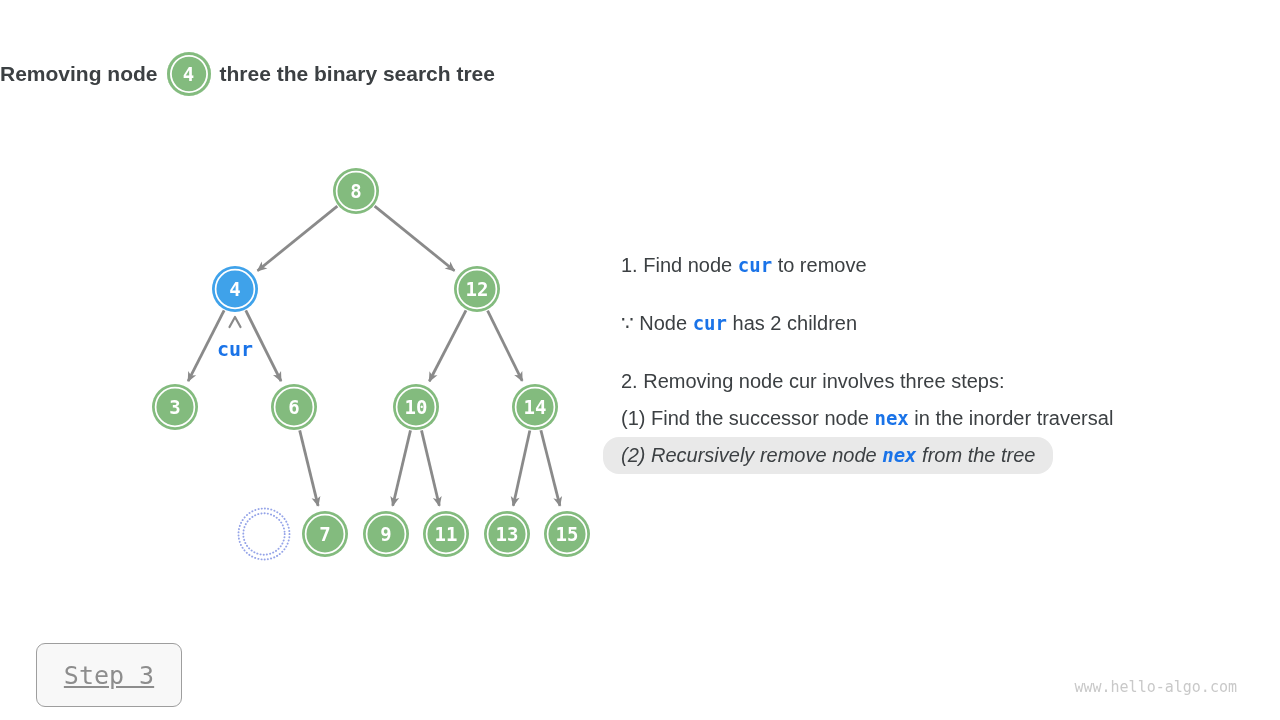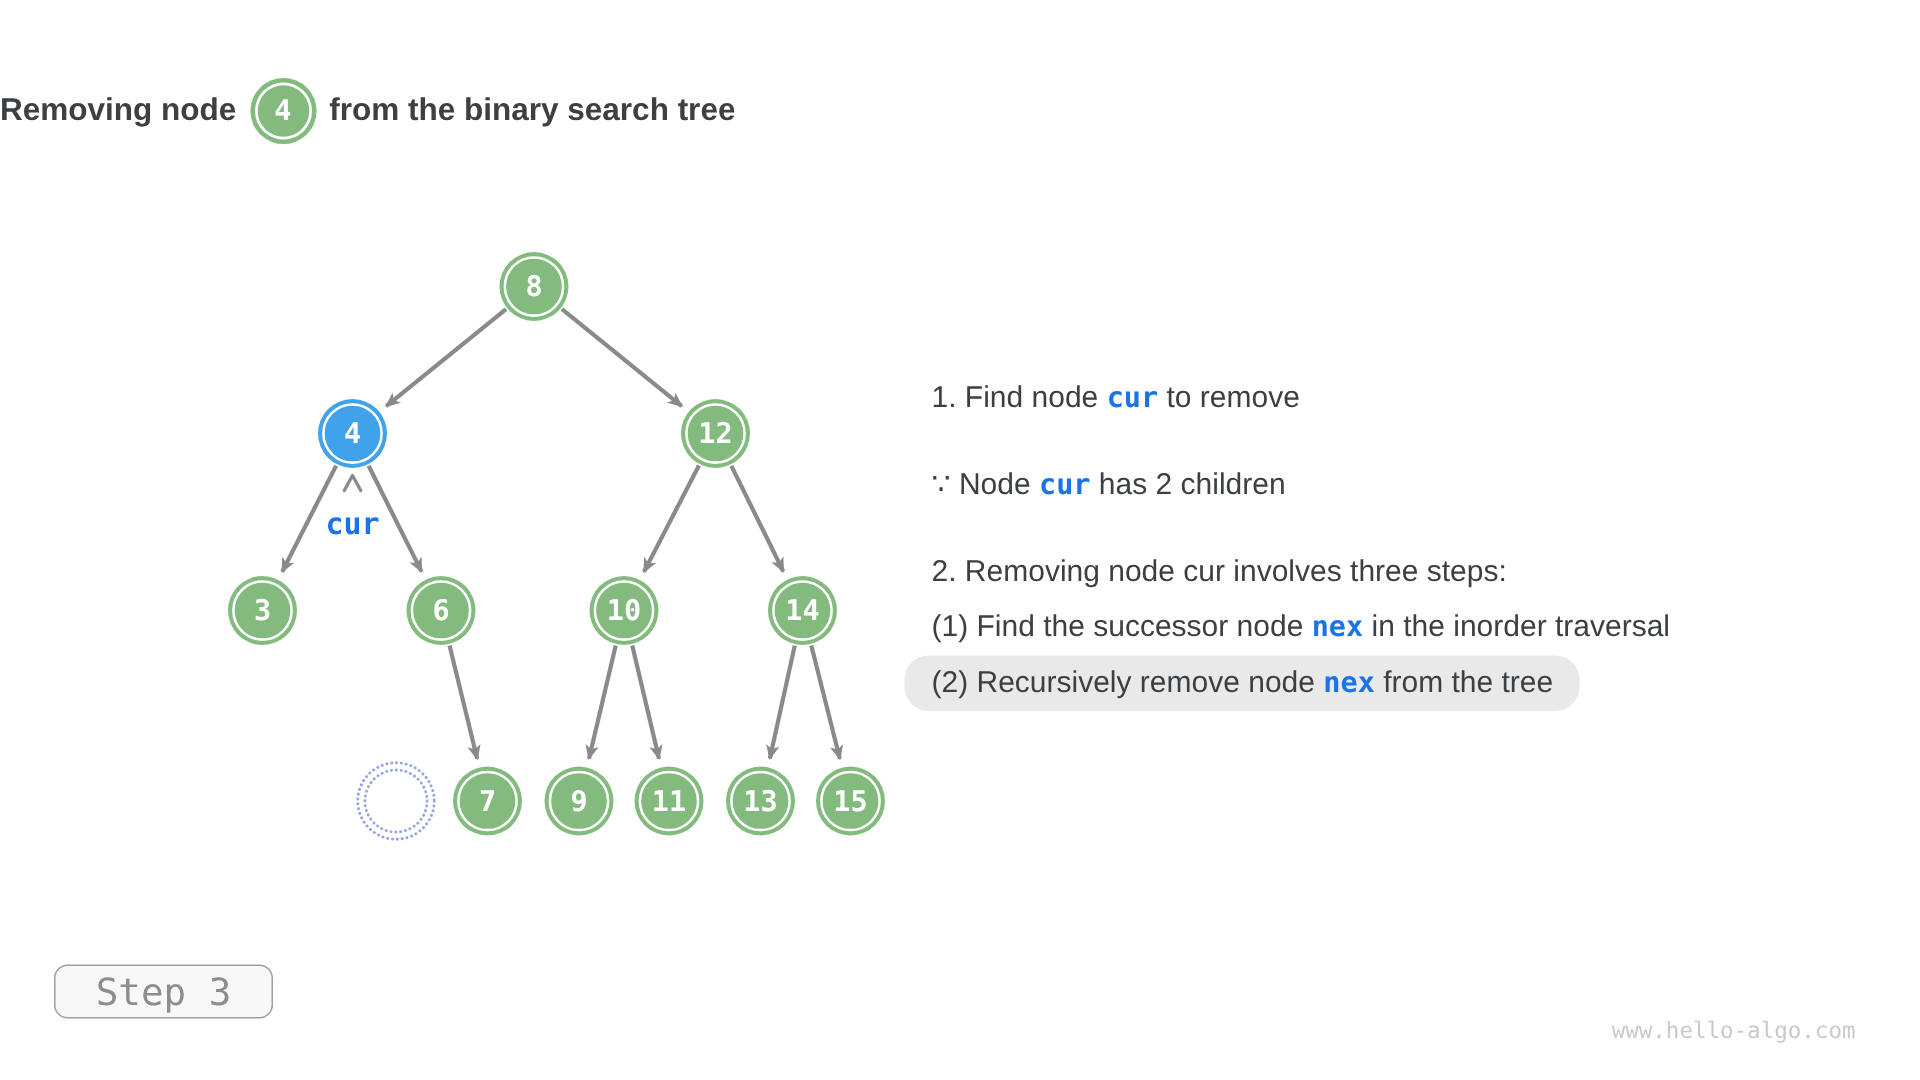"from the binary search tree" span { text: from -> three }
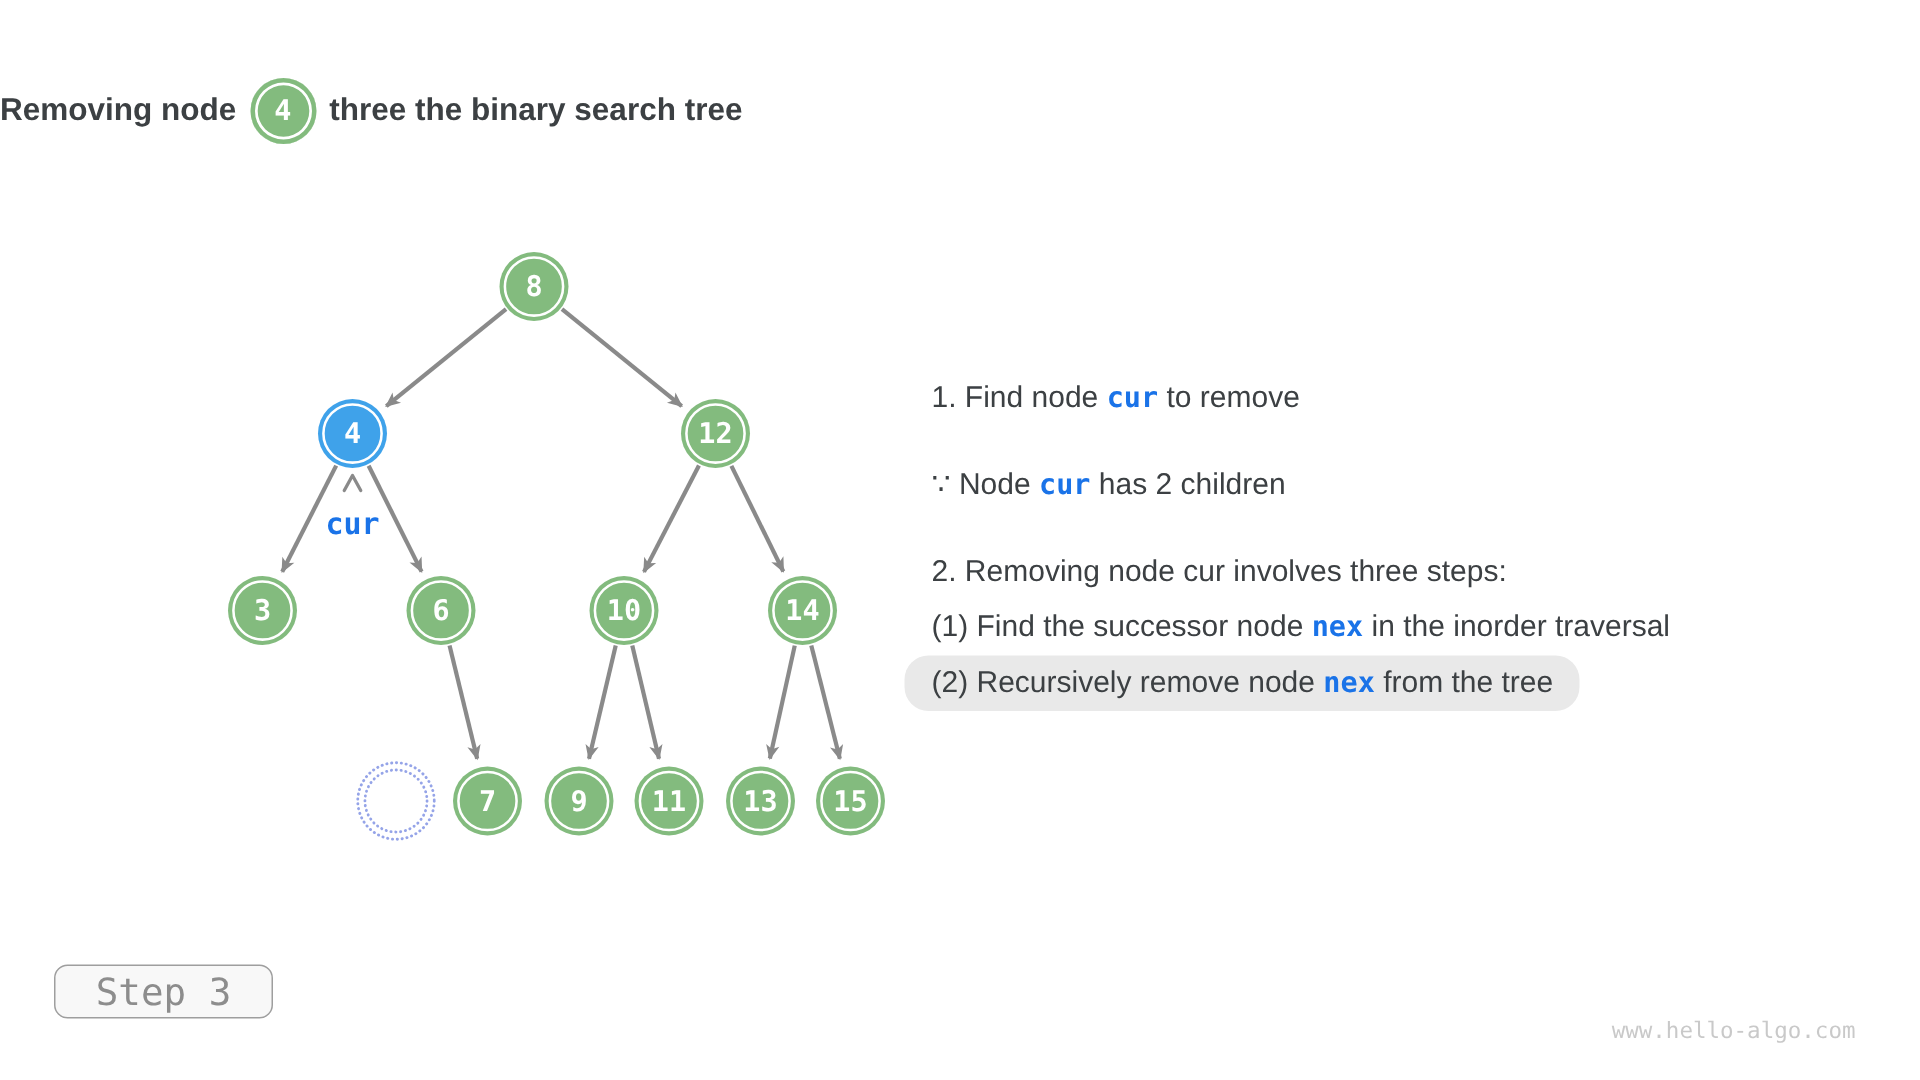"(2) Recursively remove node nex" .step-line.hl { font-style: none -> italic }
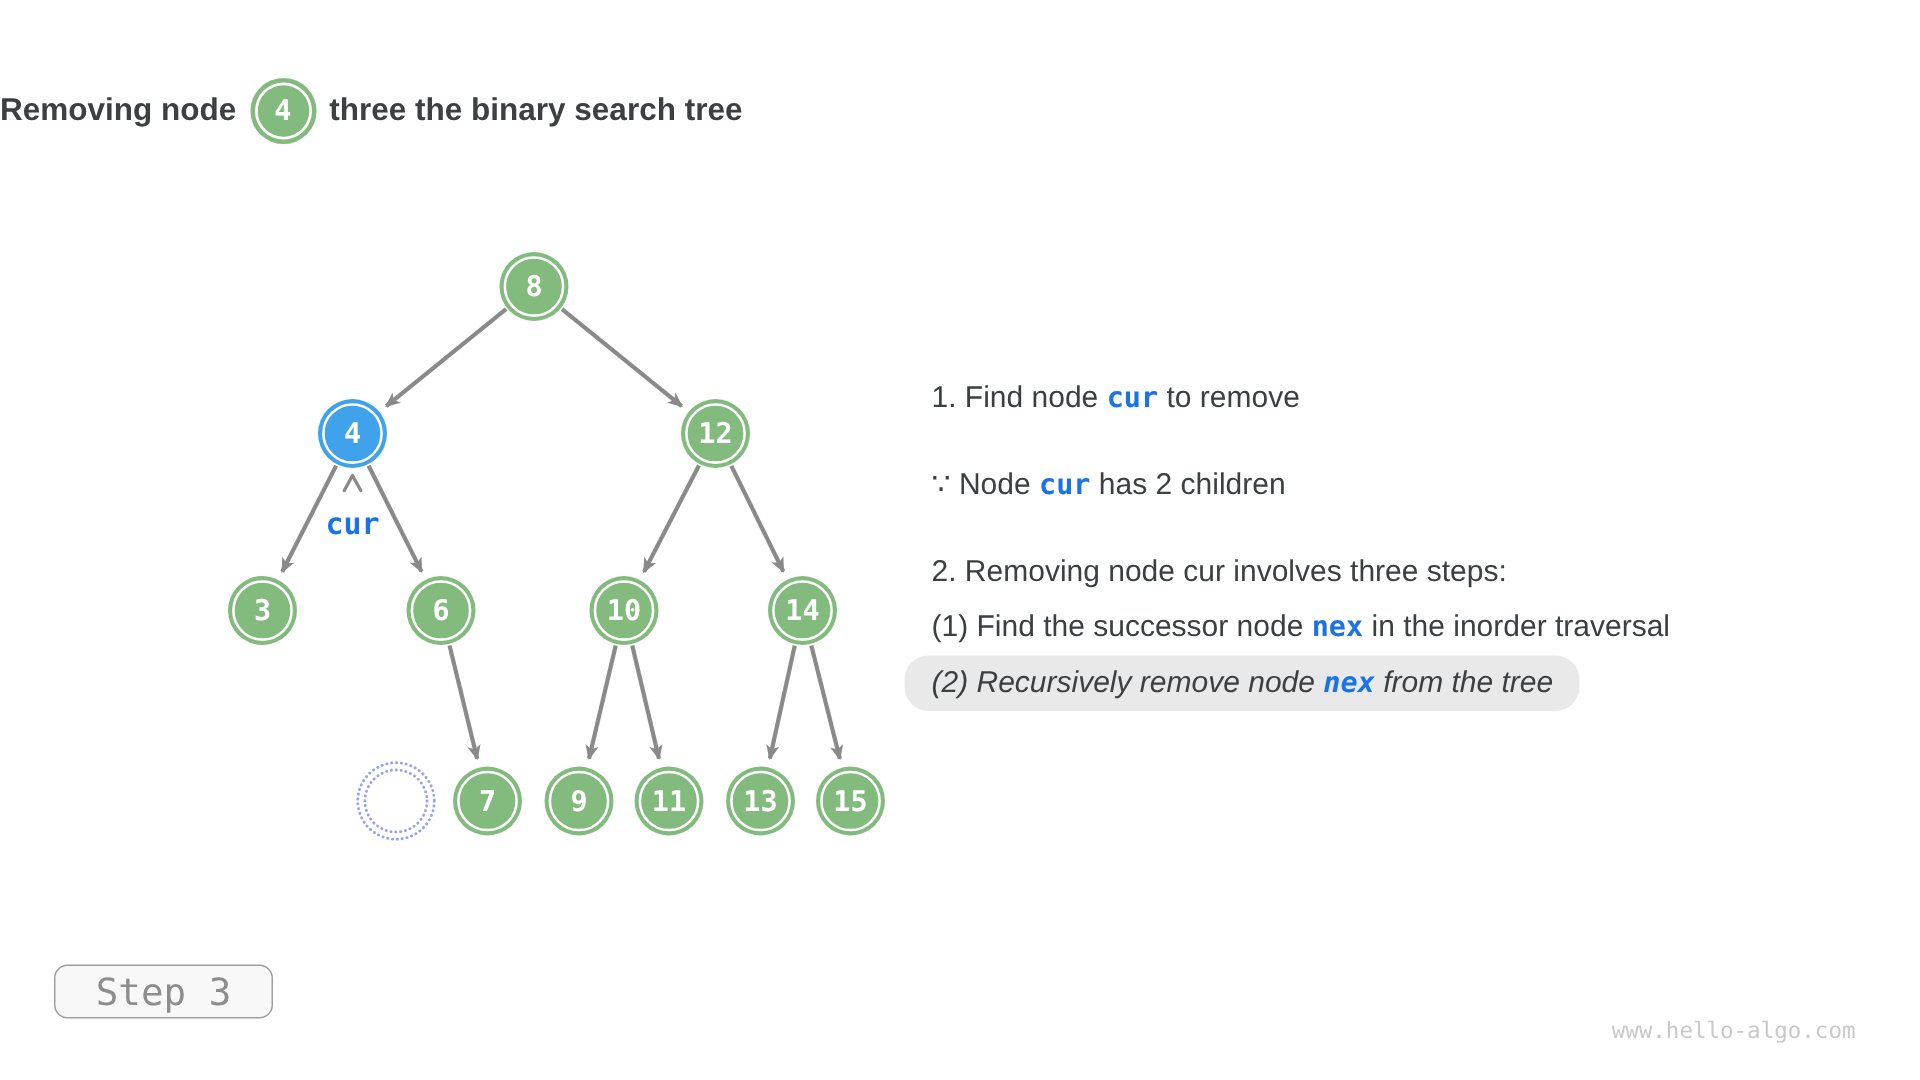"Step 3" .badge { height: 36px -> 64px; text-decoration: none -> underline }
